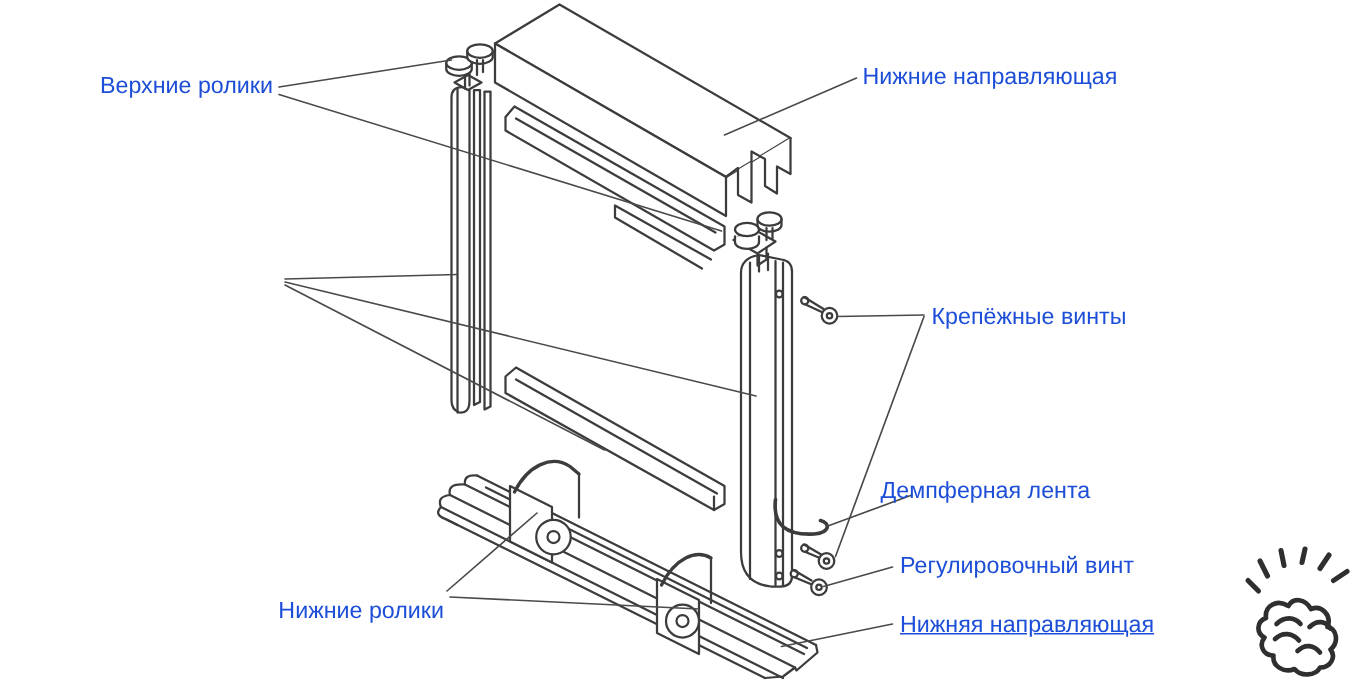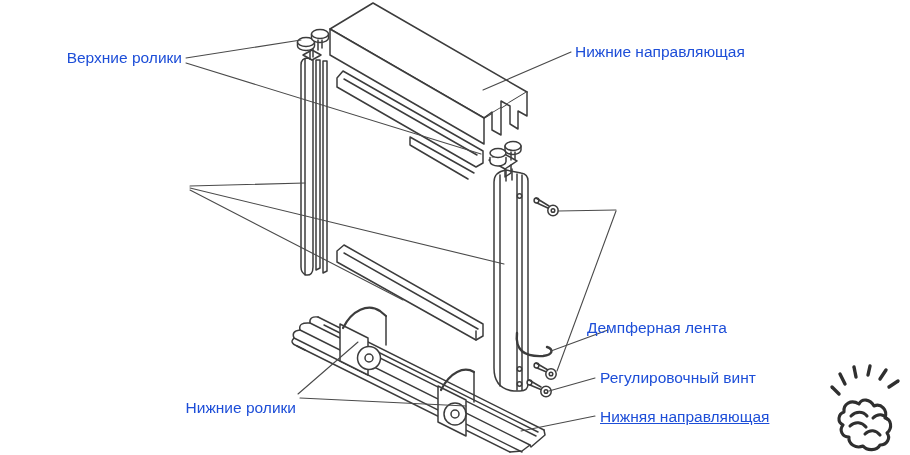"Крепёжные винты" div.lbl { html: none -> <div>Крепёжные винты</div> }
